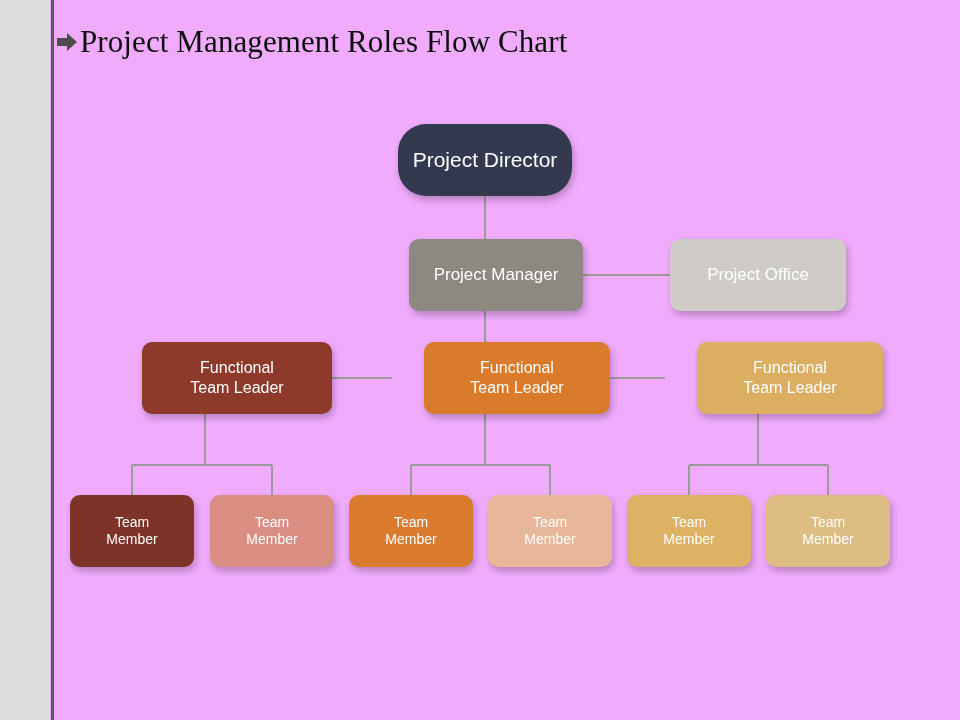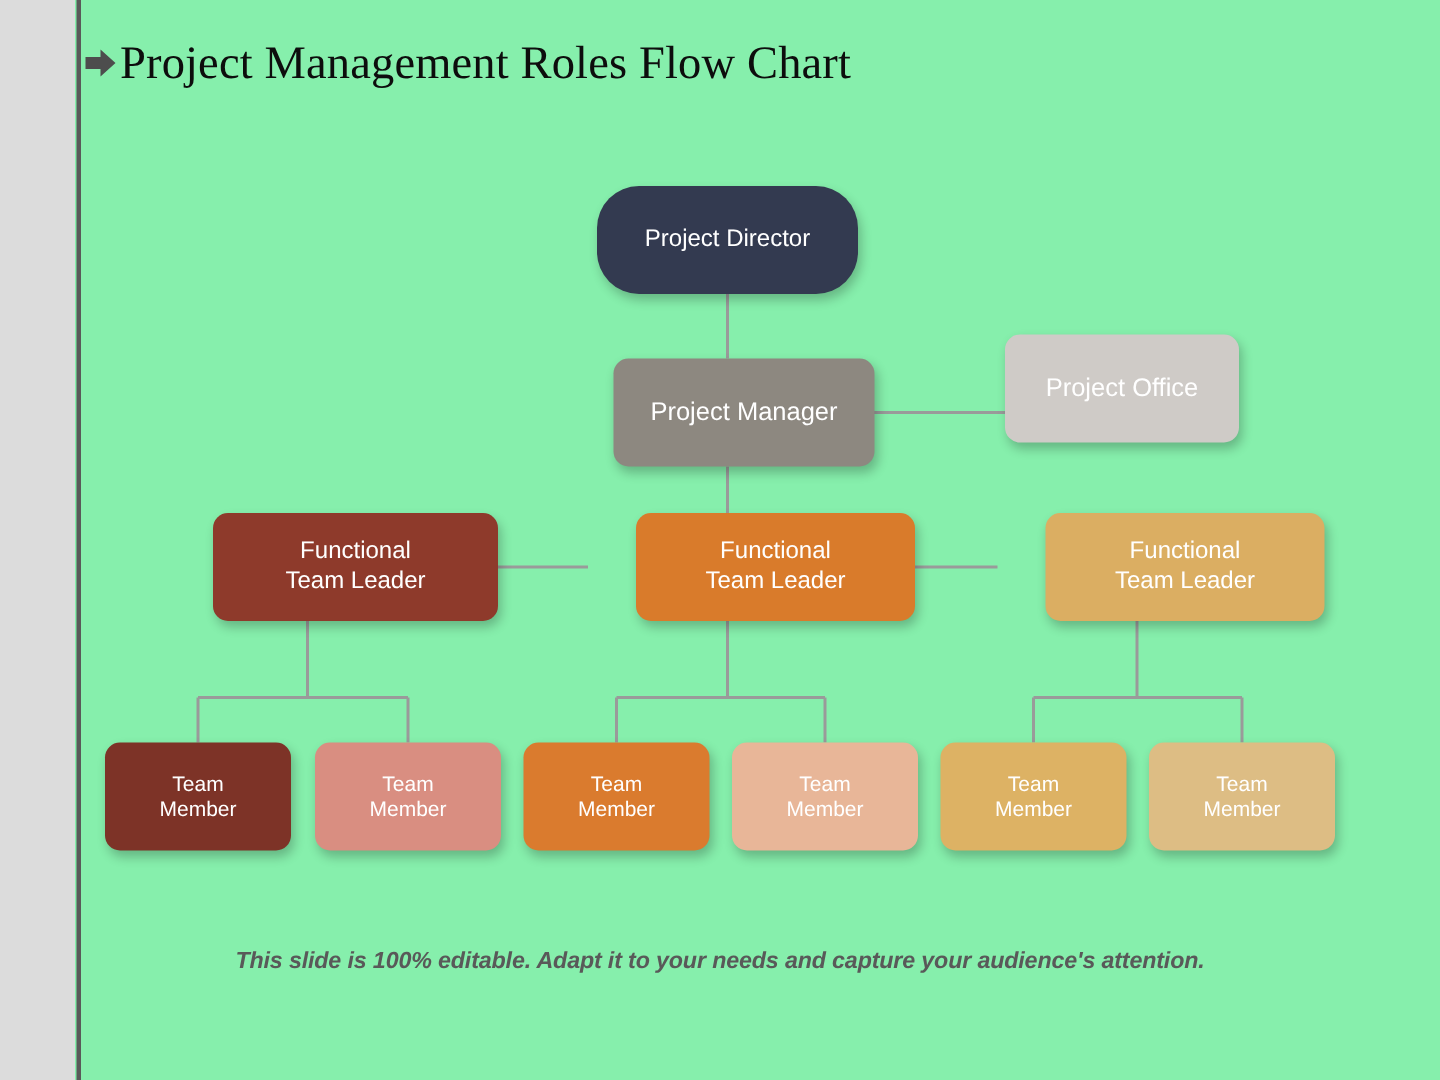"Project Management Roles Flow Chart" #slide { background: #86efac -> #f0abfc }
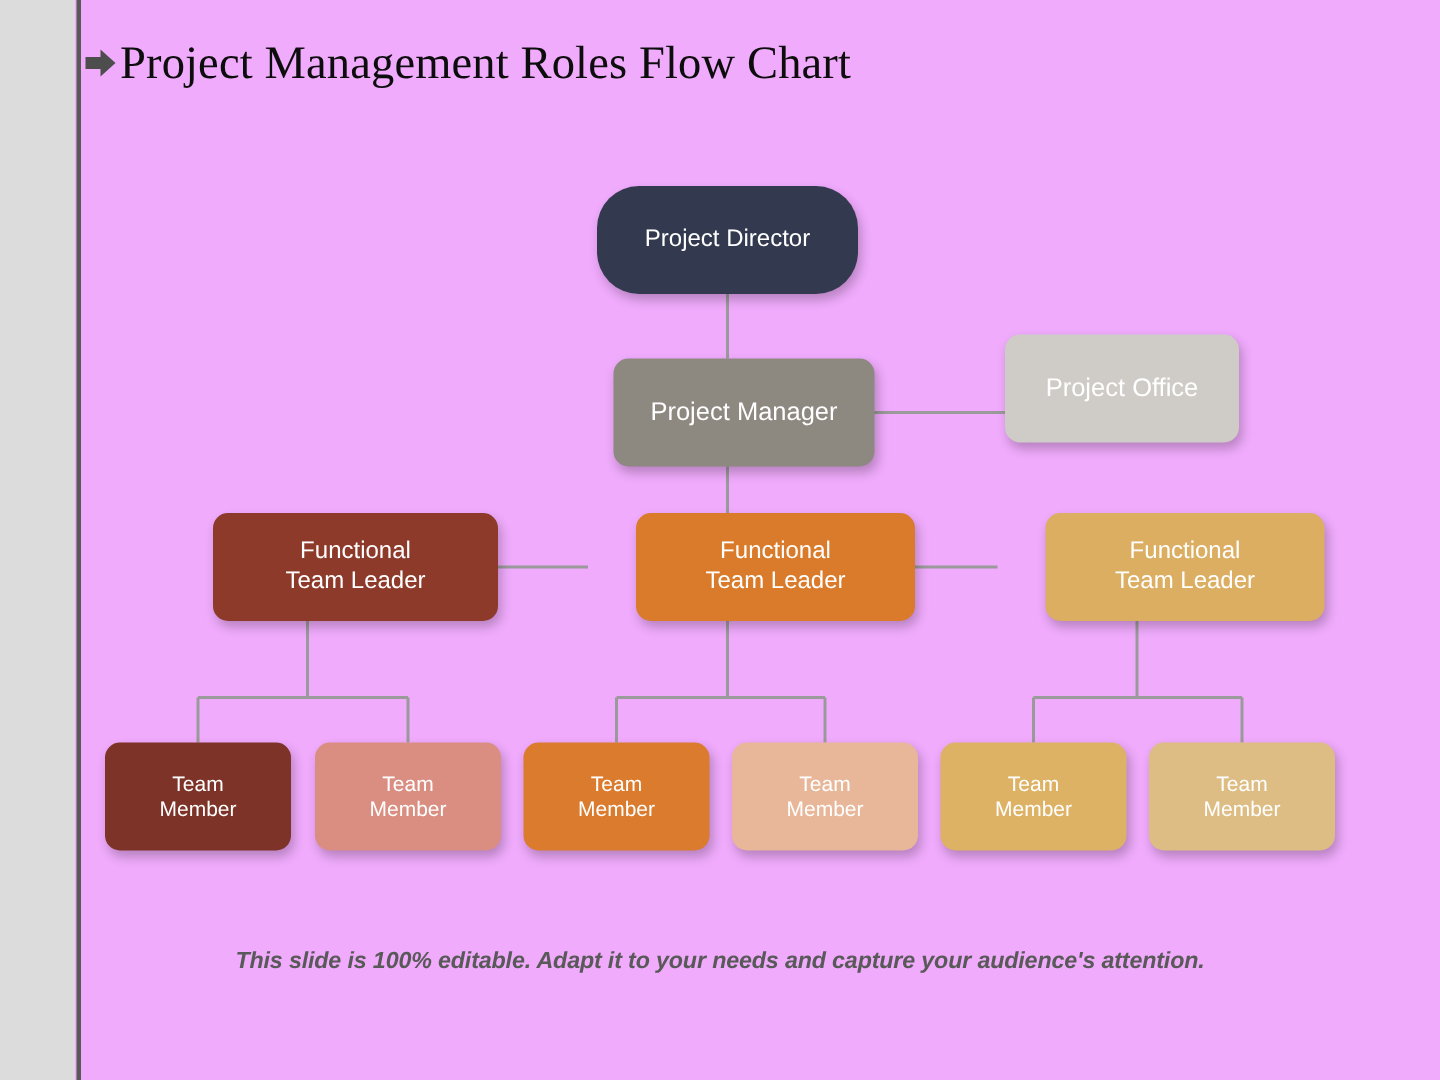"Project Director" .node.level1 { font-size: 16px -> 21px }
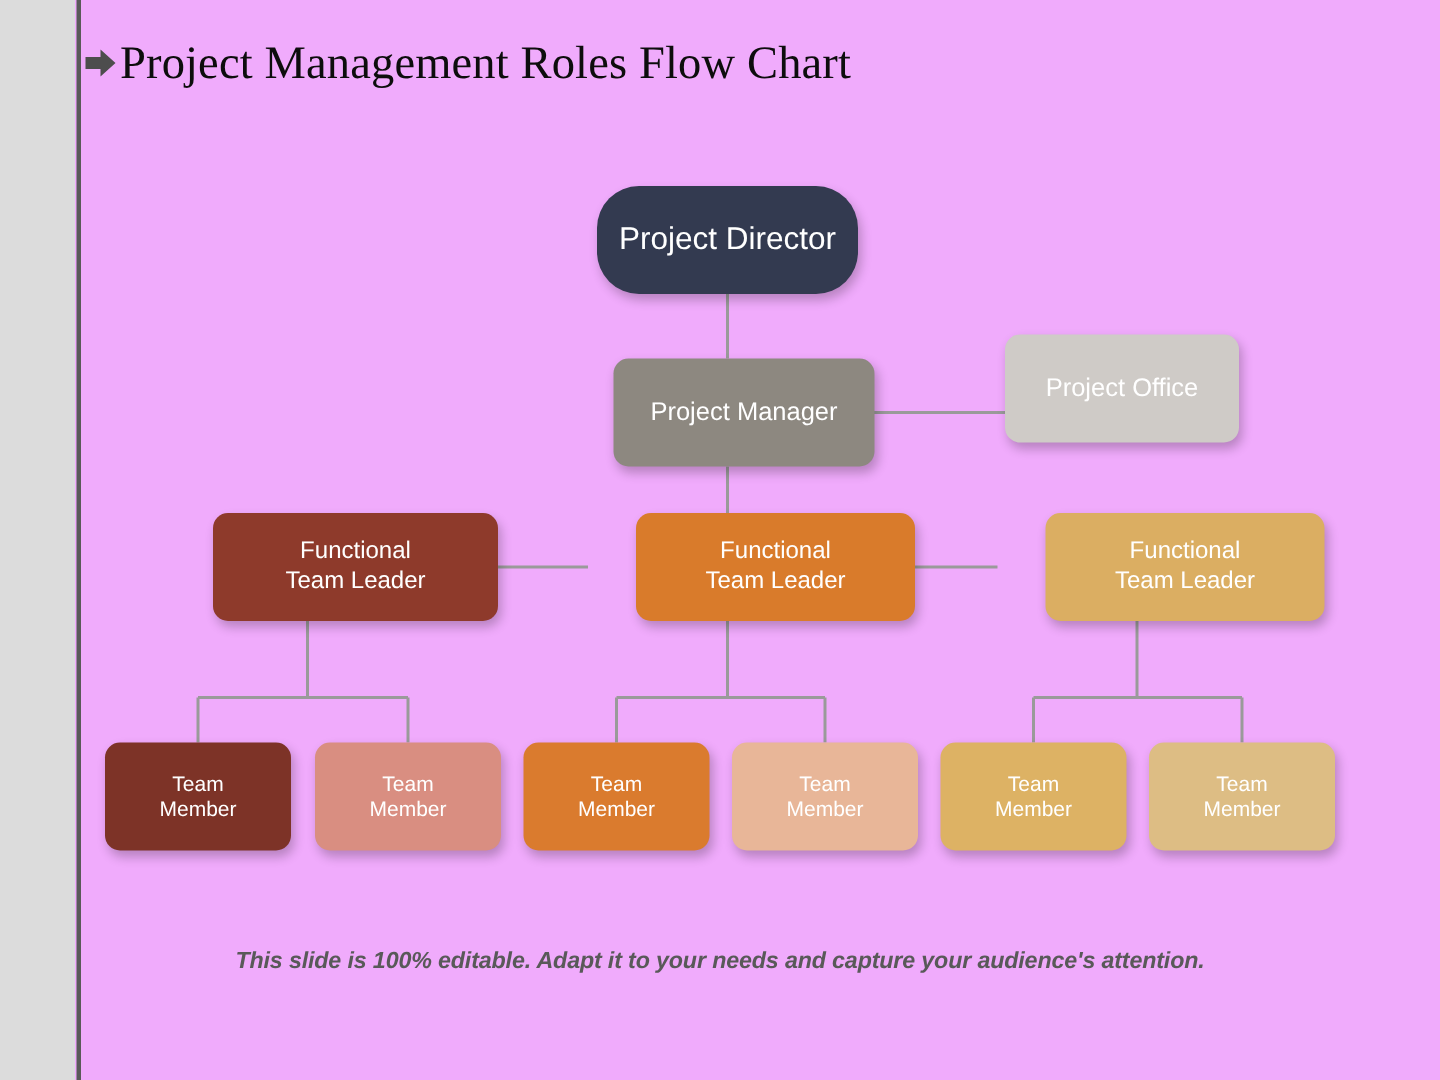"Project Office" div.node { top: 223px -> 239px; width: 156px -> 176px }
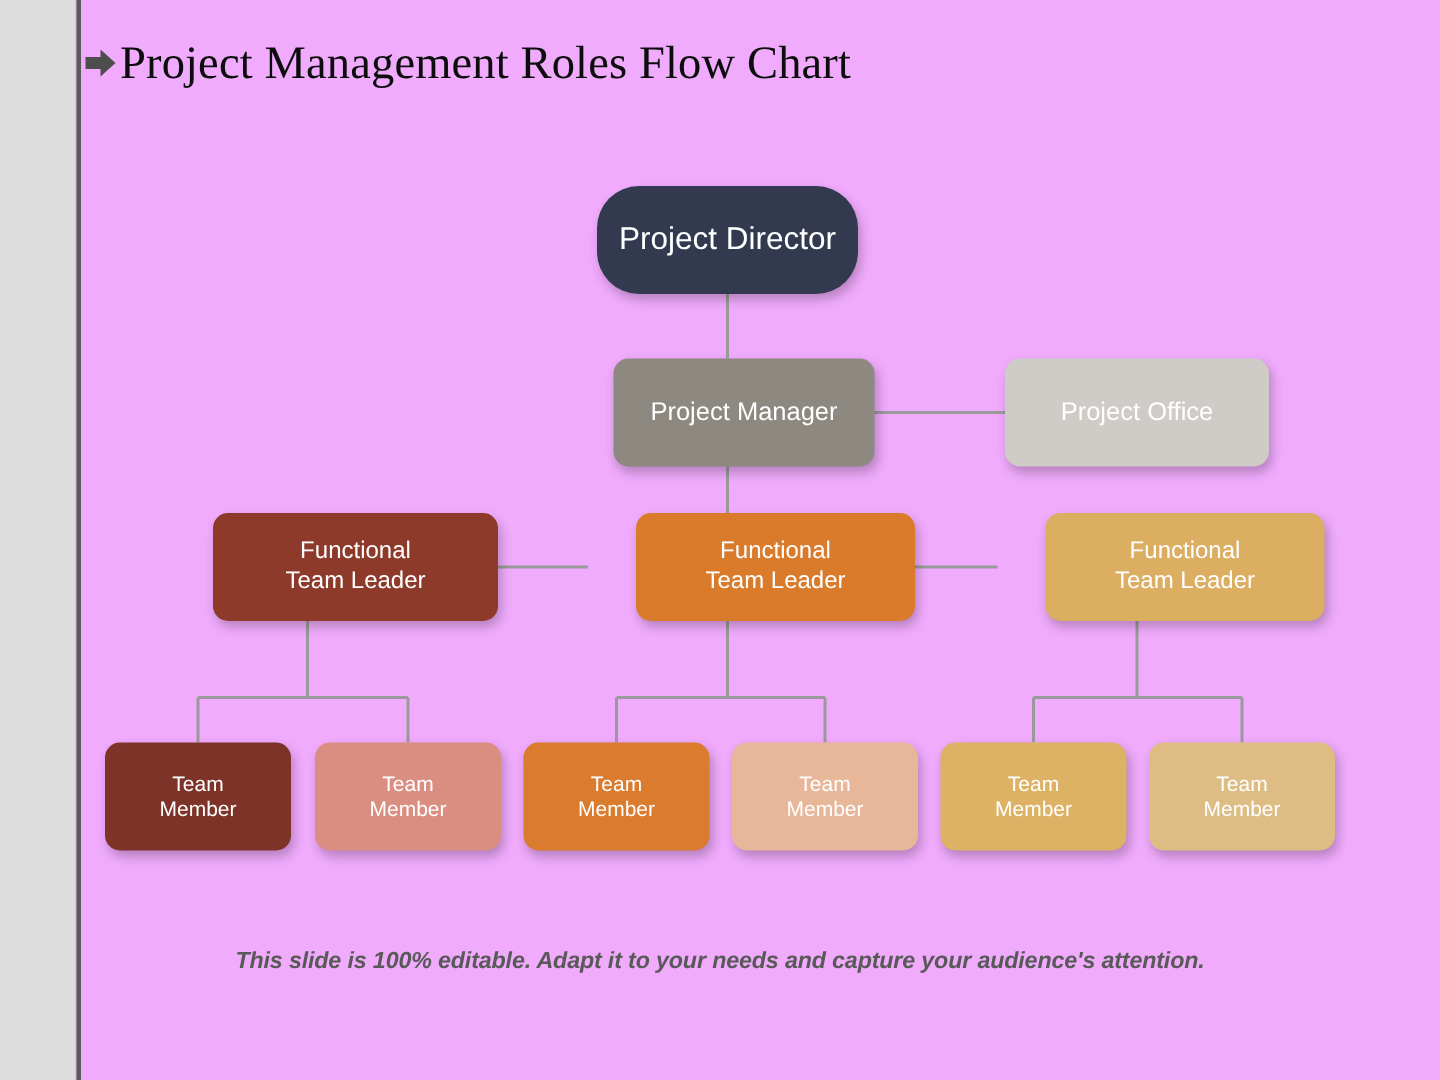"This slide is 100% editable." div.footer-note { html: <div>This slide is 100% editable. Adapt it to your needs and capture your audience's attention.</div> -> none }
